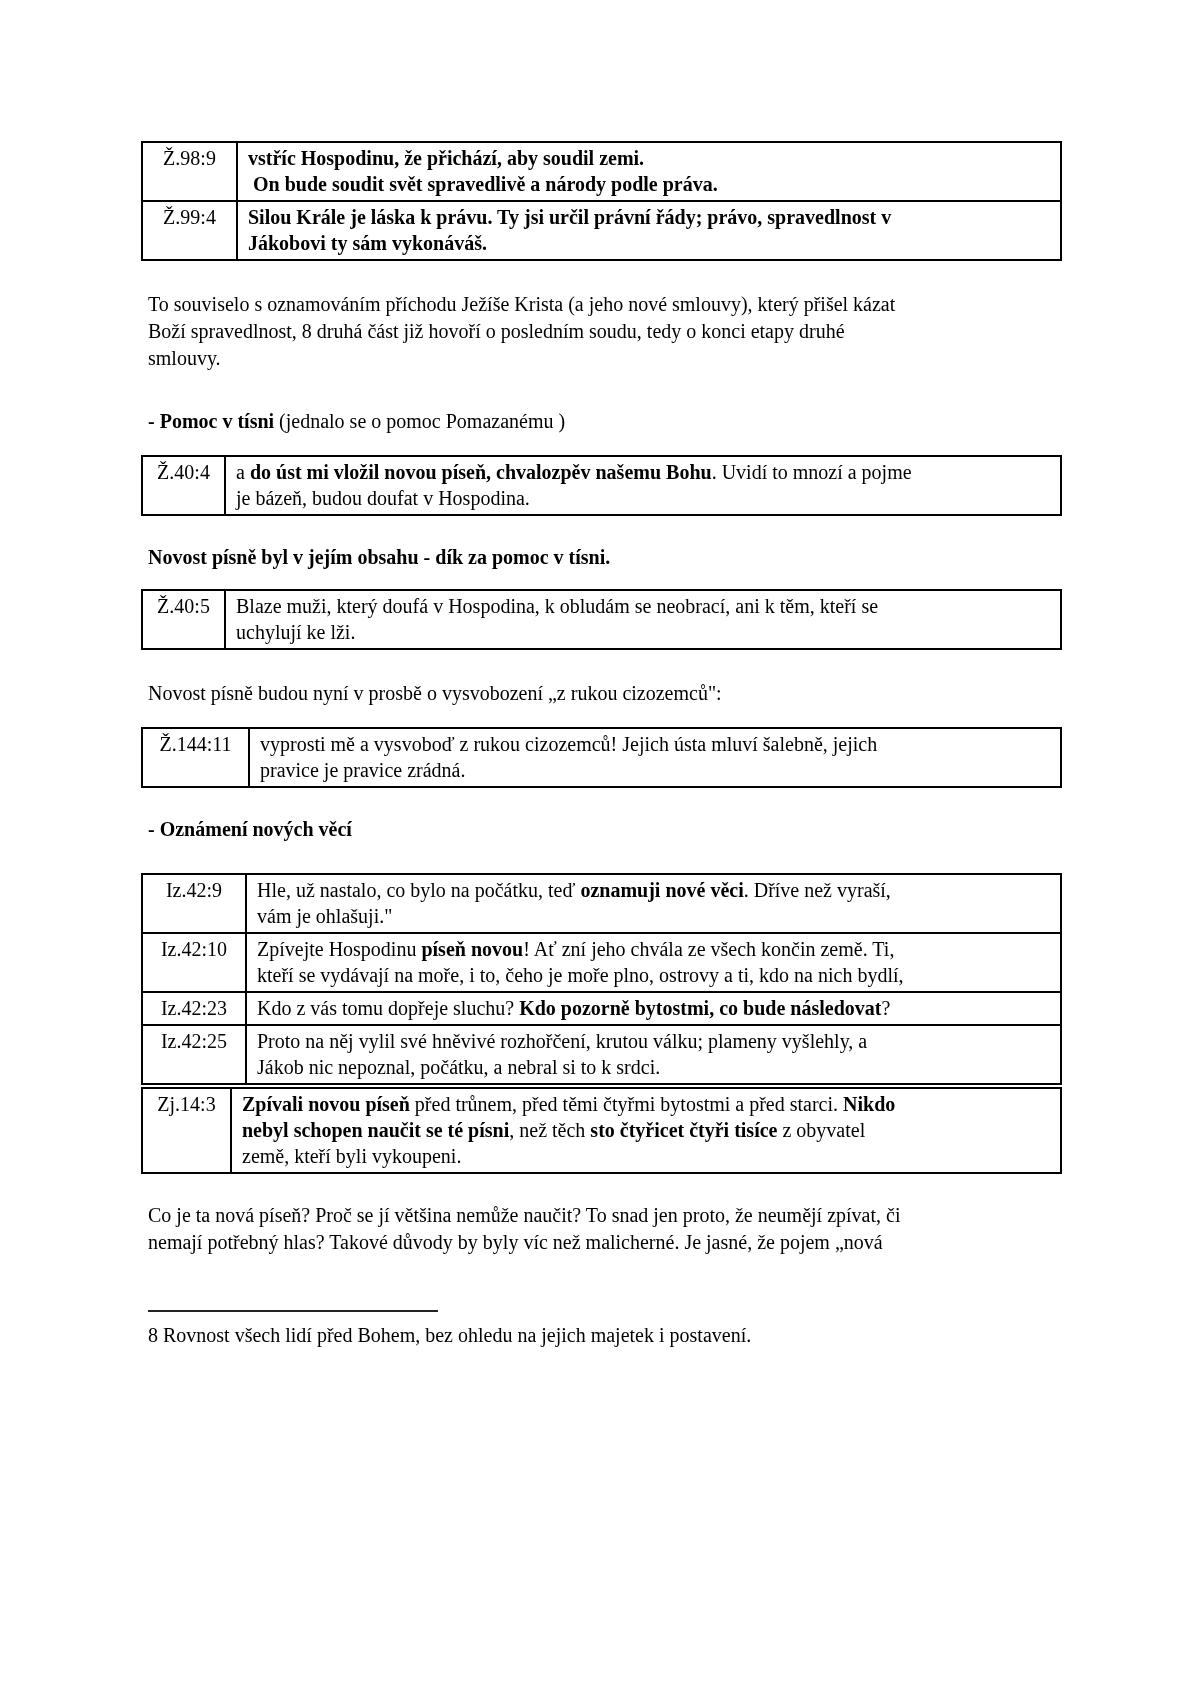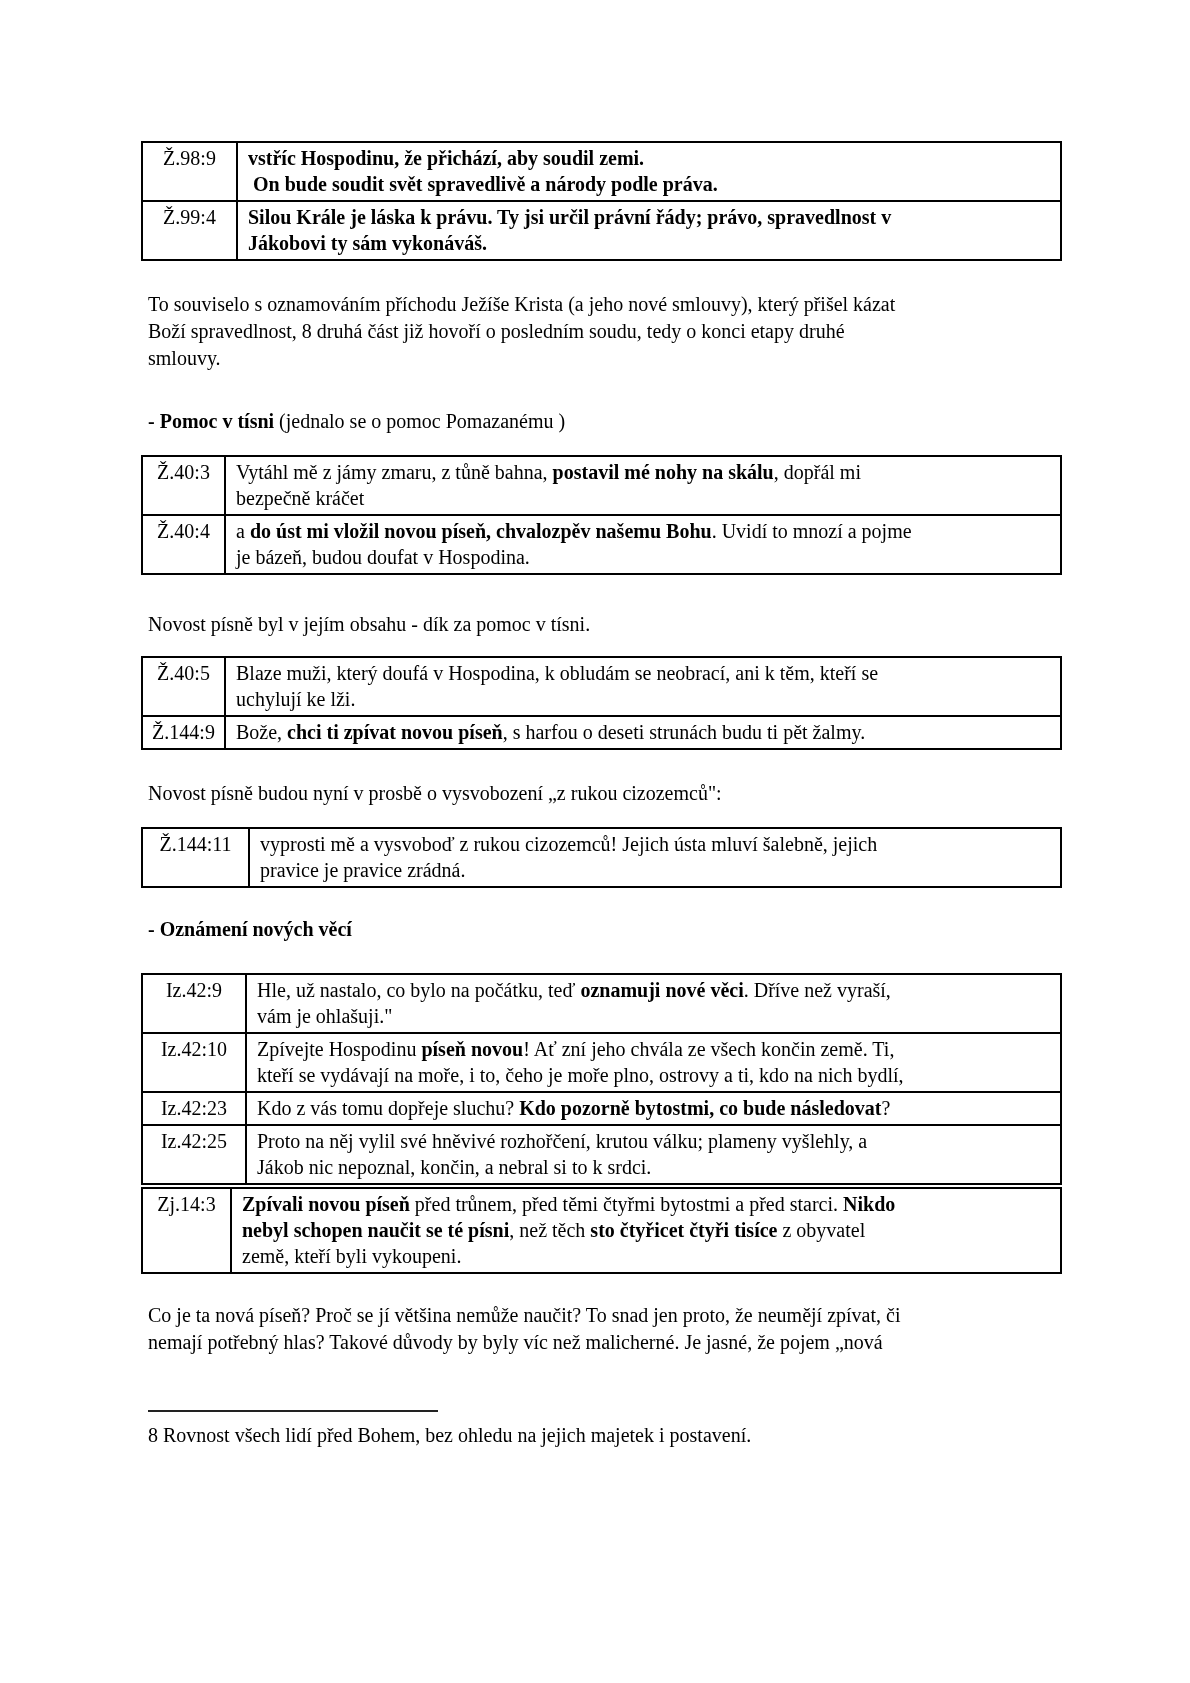"Ž.40:3" tr { html: <tr> <td>Ž.40:3</td> <td><span>Vytáhl mě z jámy zmaru, z tůně bahna, </span><b>postavil mé nohy na skálu</b><span>, dopřál mi bezpečně kráčet</span></td> </tr> -> none }
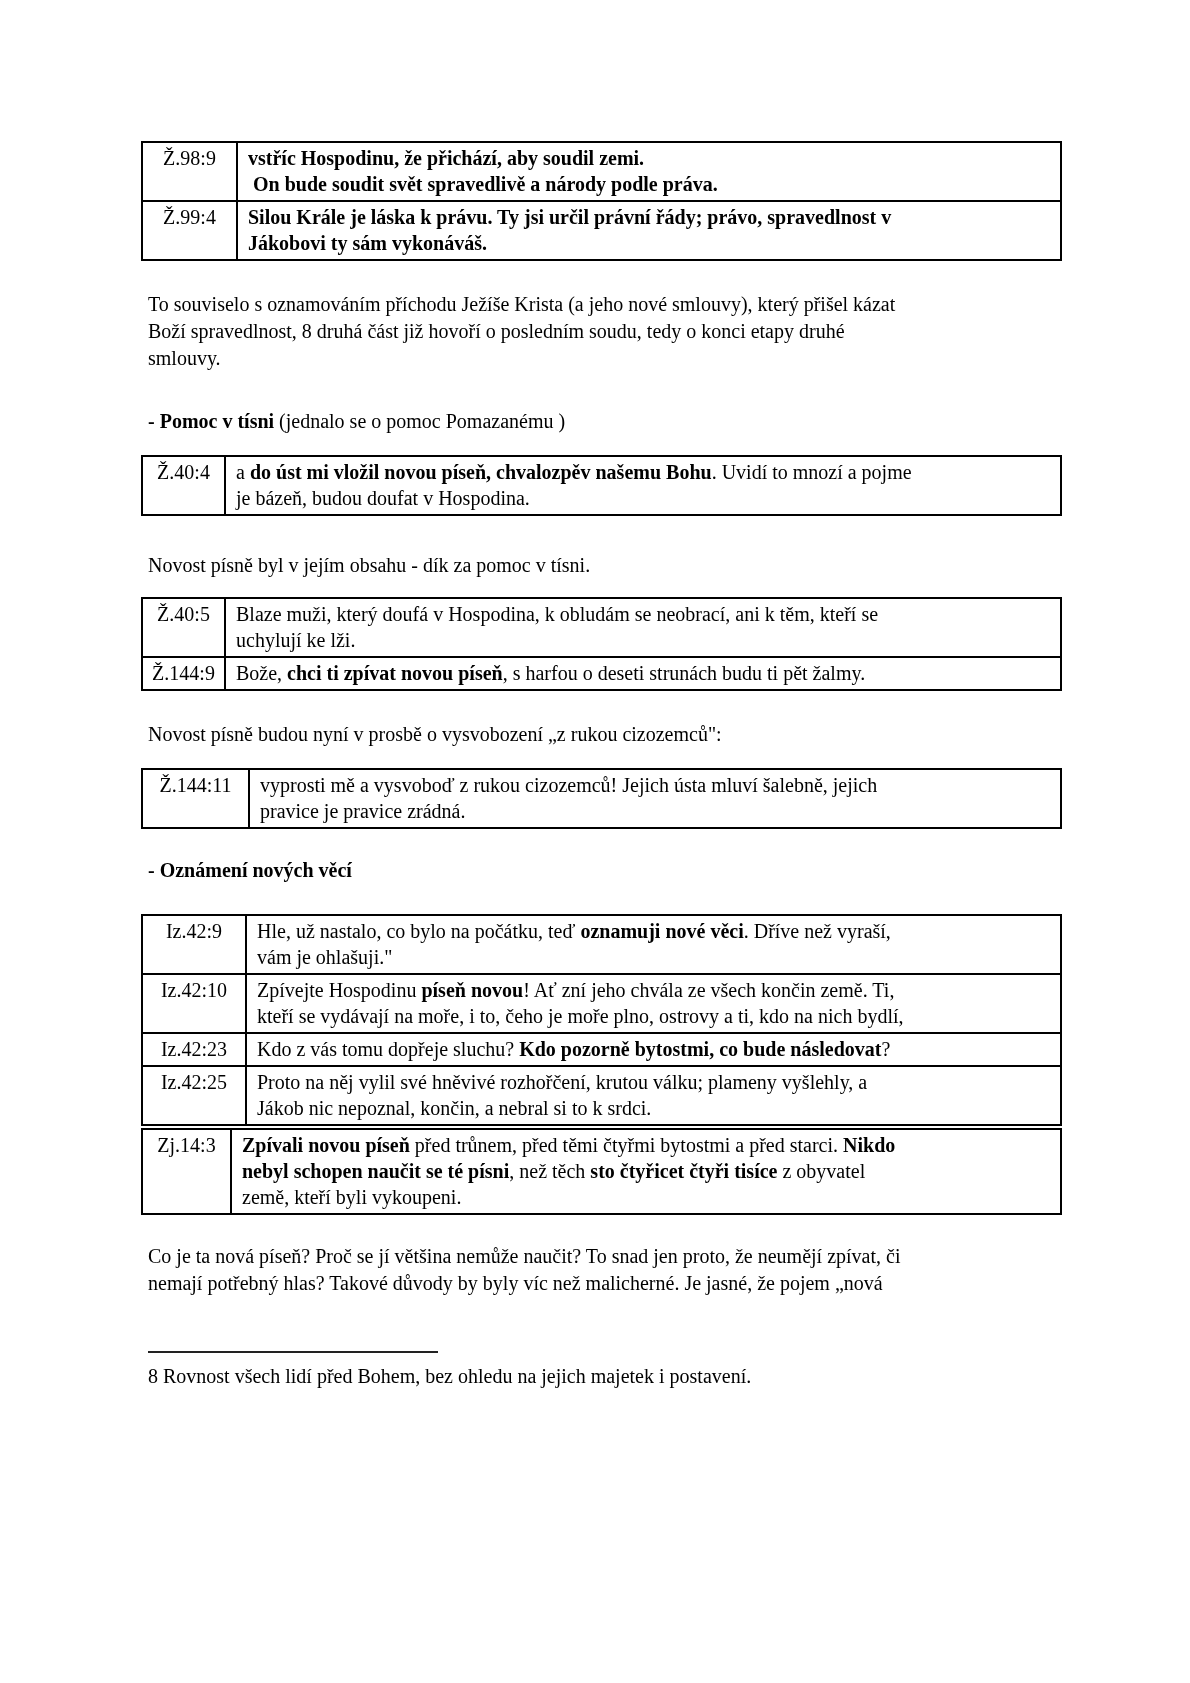"Novost písně byl v jejím" #p2 { font-weight: none -> bold; margin-top: 36px -> 28px }
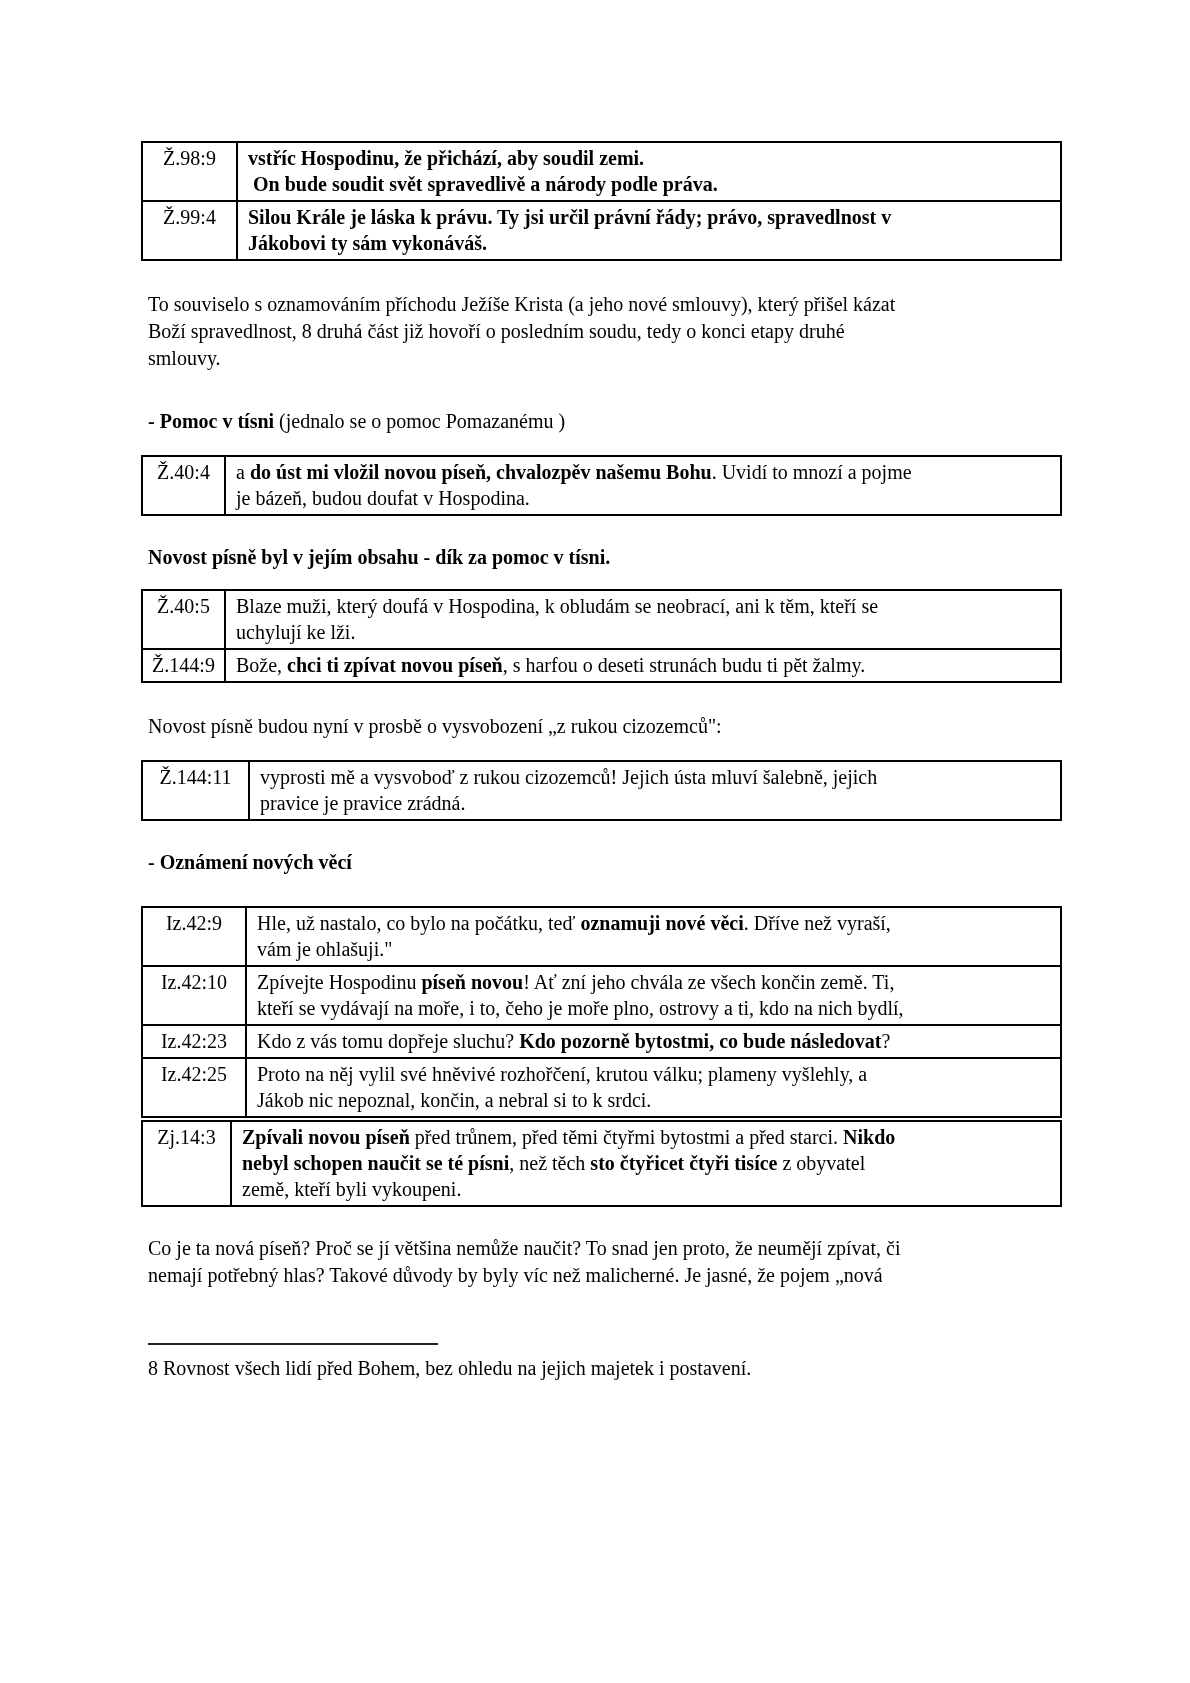"Ž.144:9" tr { html: <tr> <td>Ž.144:9</td> <td><span>Bože, </span><b>chci ti zpívat novou píseň</b><span>, s harfou o deseti strunách budu ti pět žalmy.</span></td> </tr> -> none }
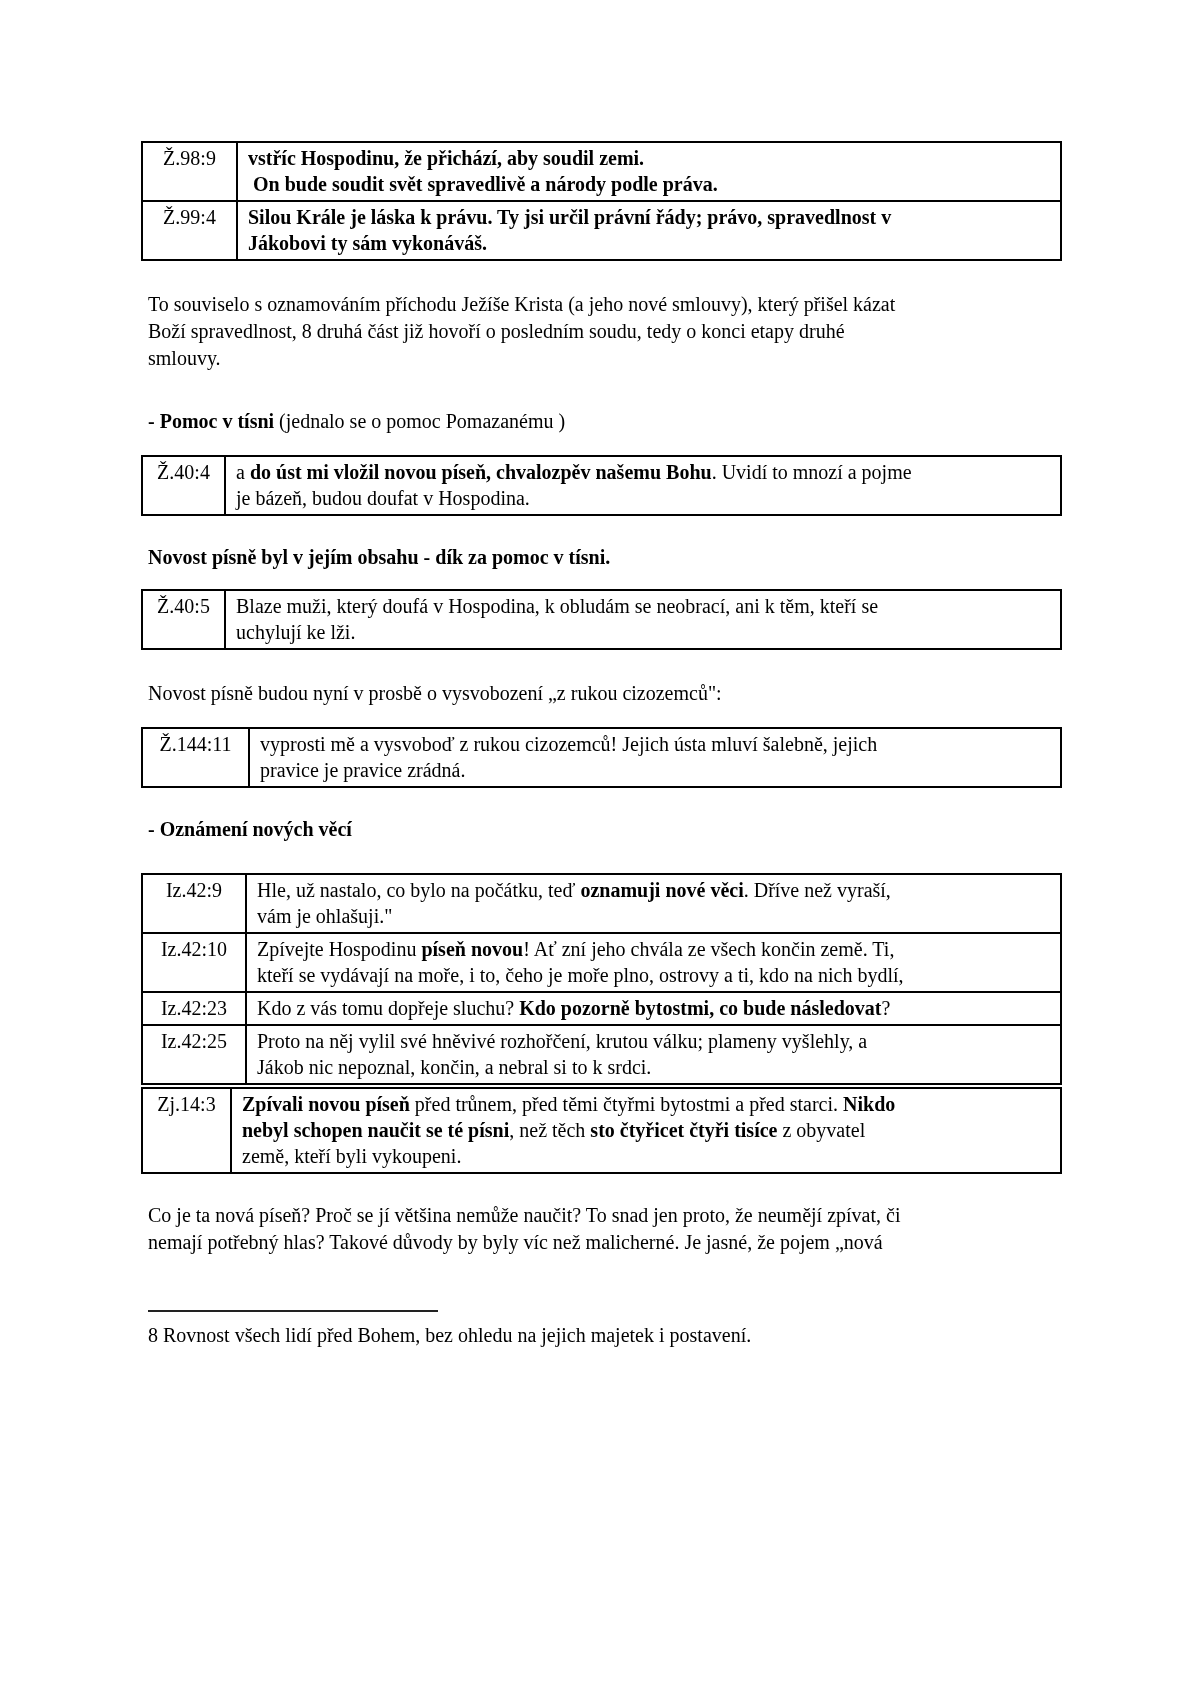"Proto na něj vylil své" span { text: končin -> počátku }
